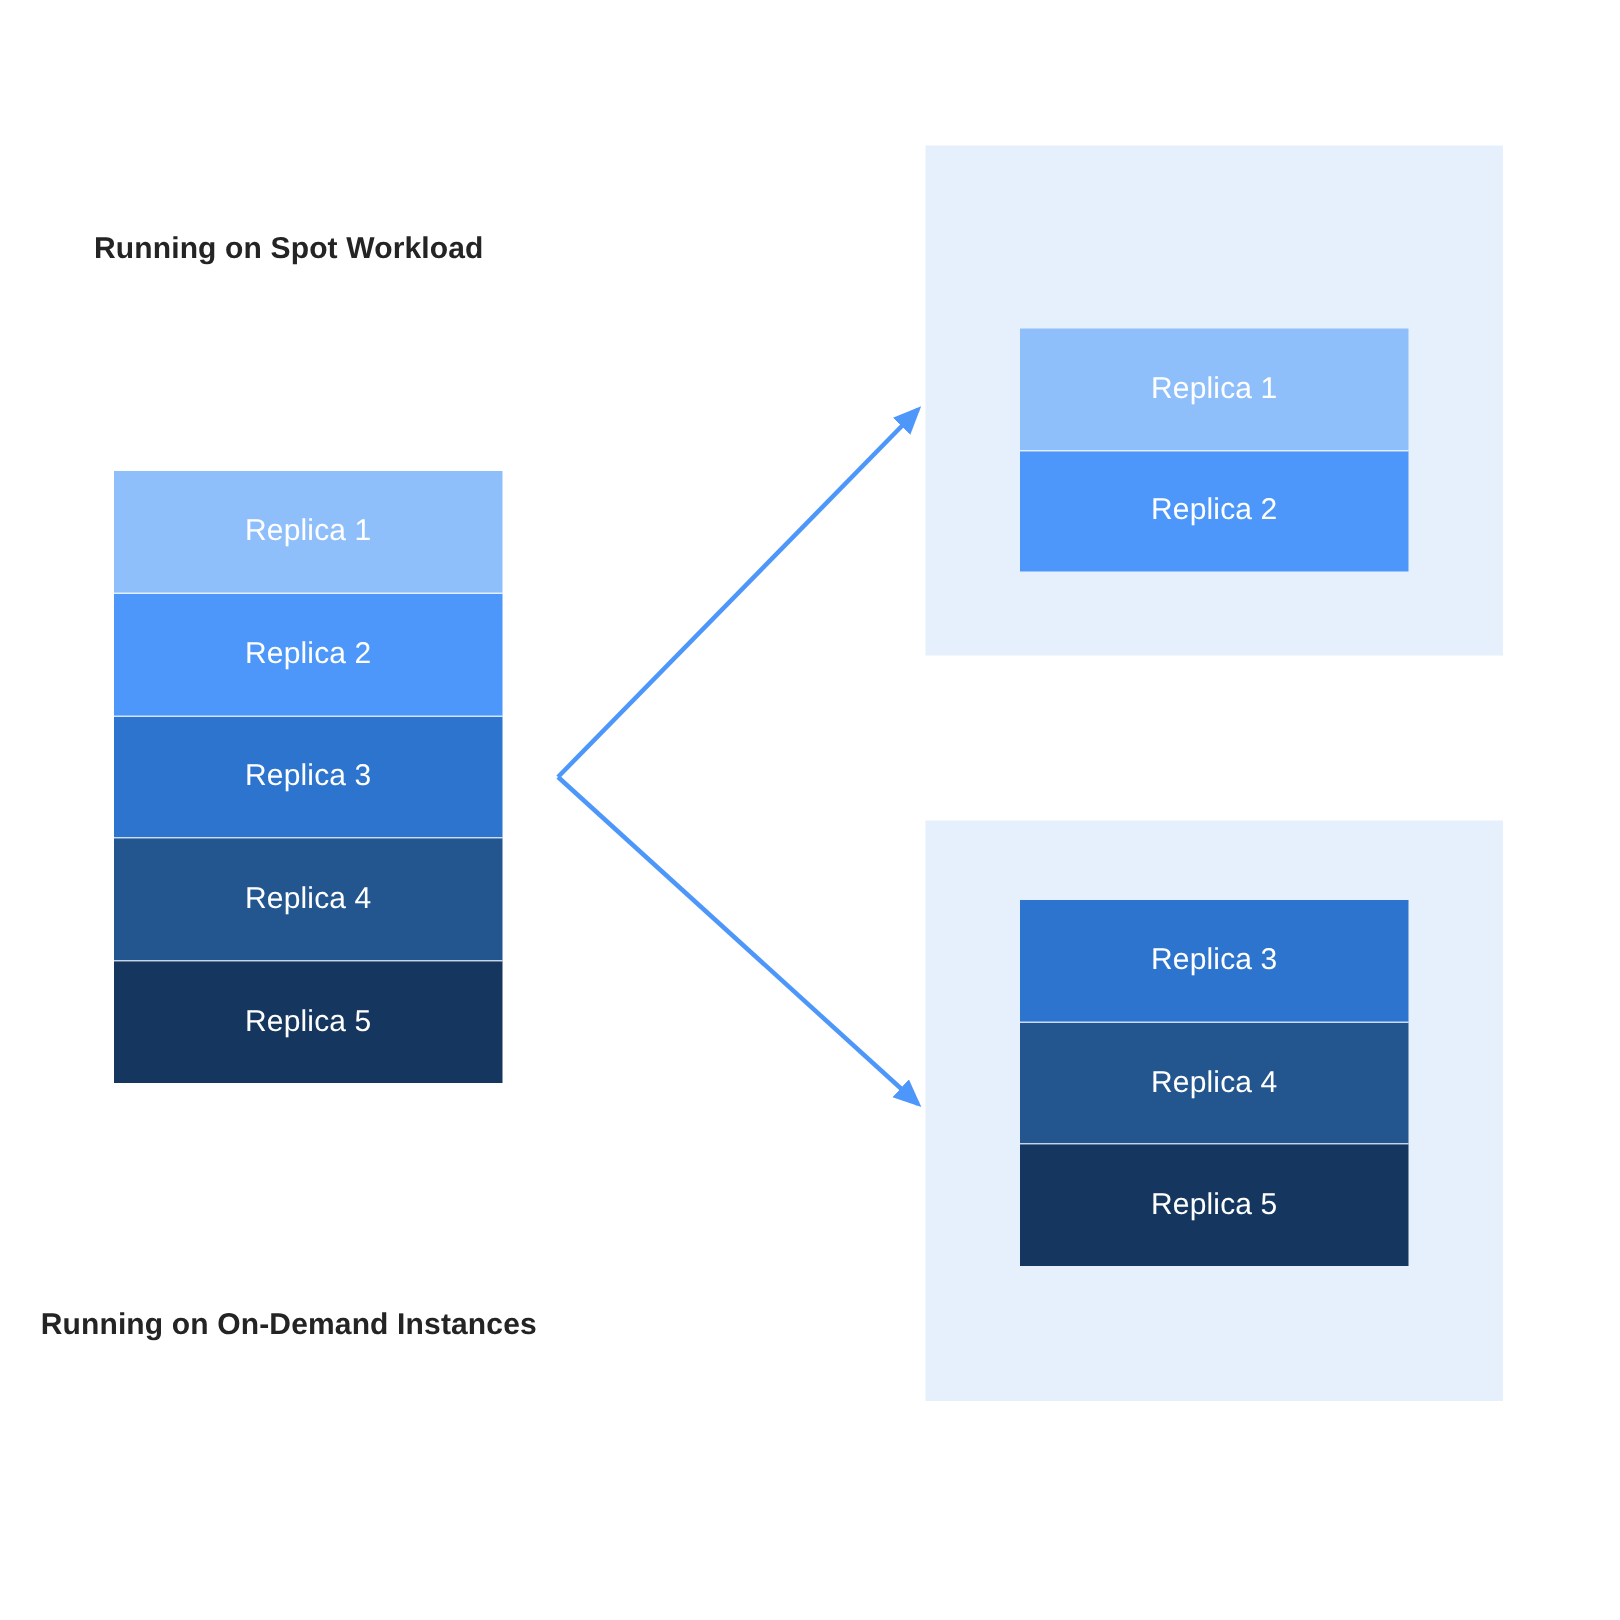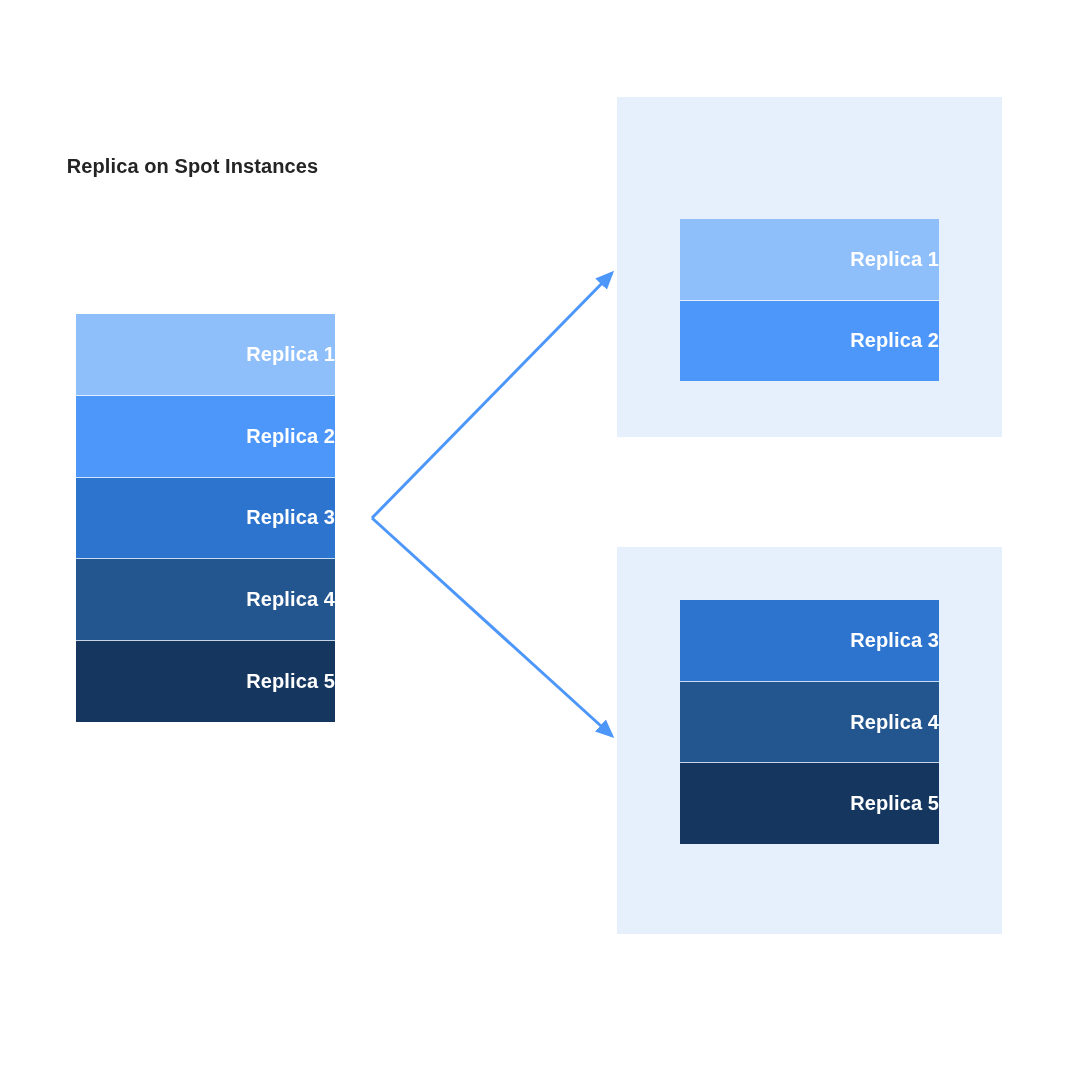"Replica on Spot Instances" div.panel-title { text: Replica on Spot Instances -> Running on Spot Workload }
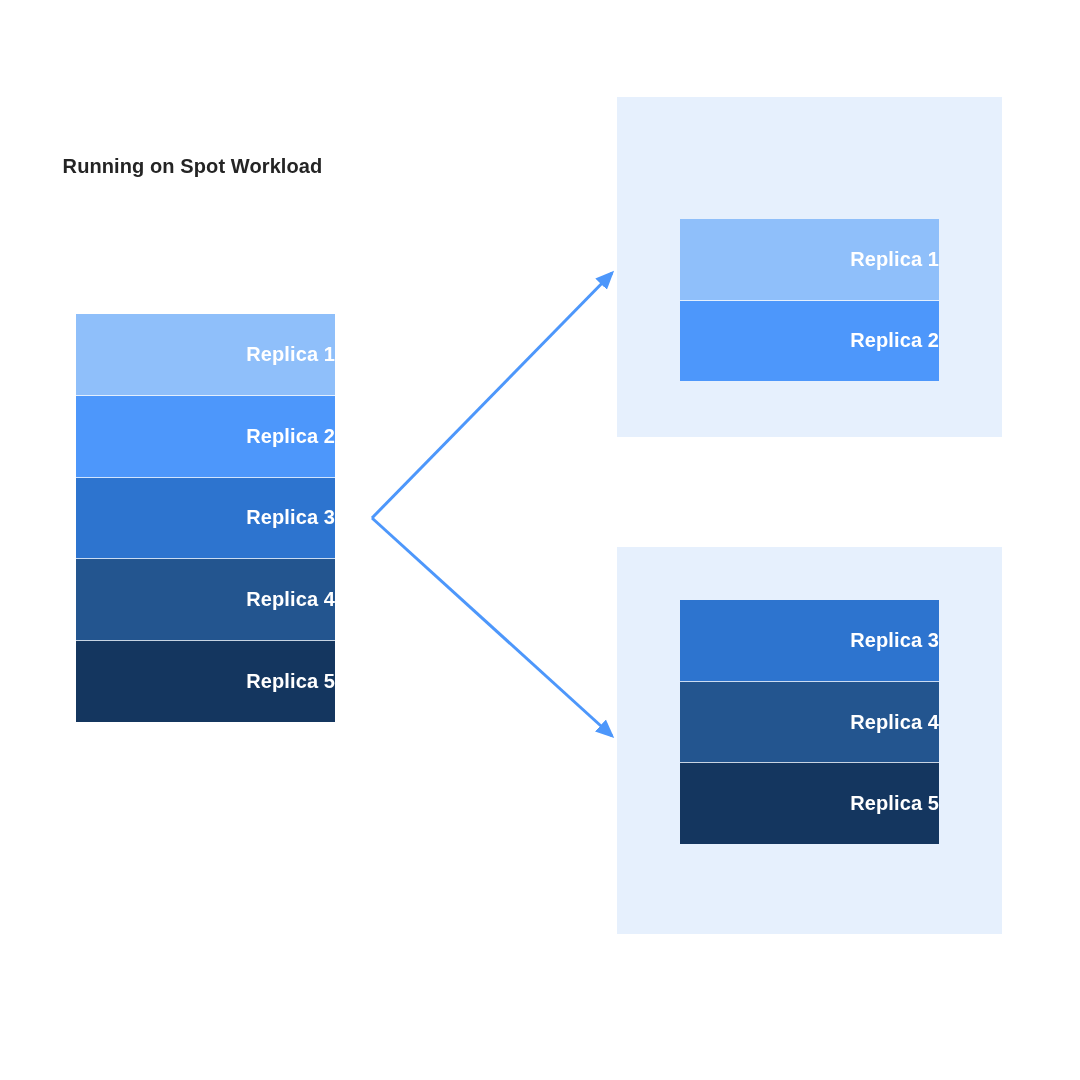"Replica 1" .replica-block { font-weight: 700 -> 400; justify-content: flex-end -> center }
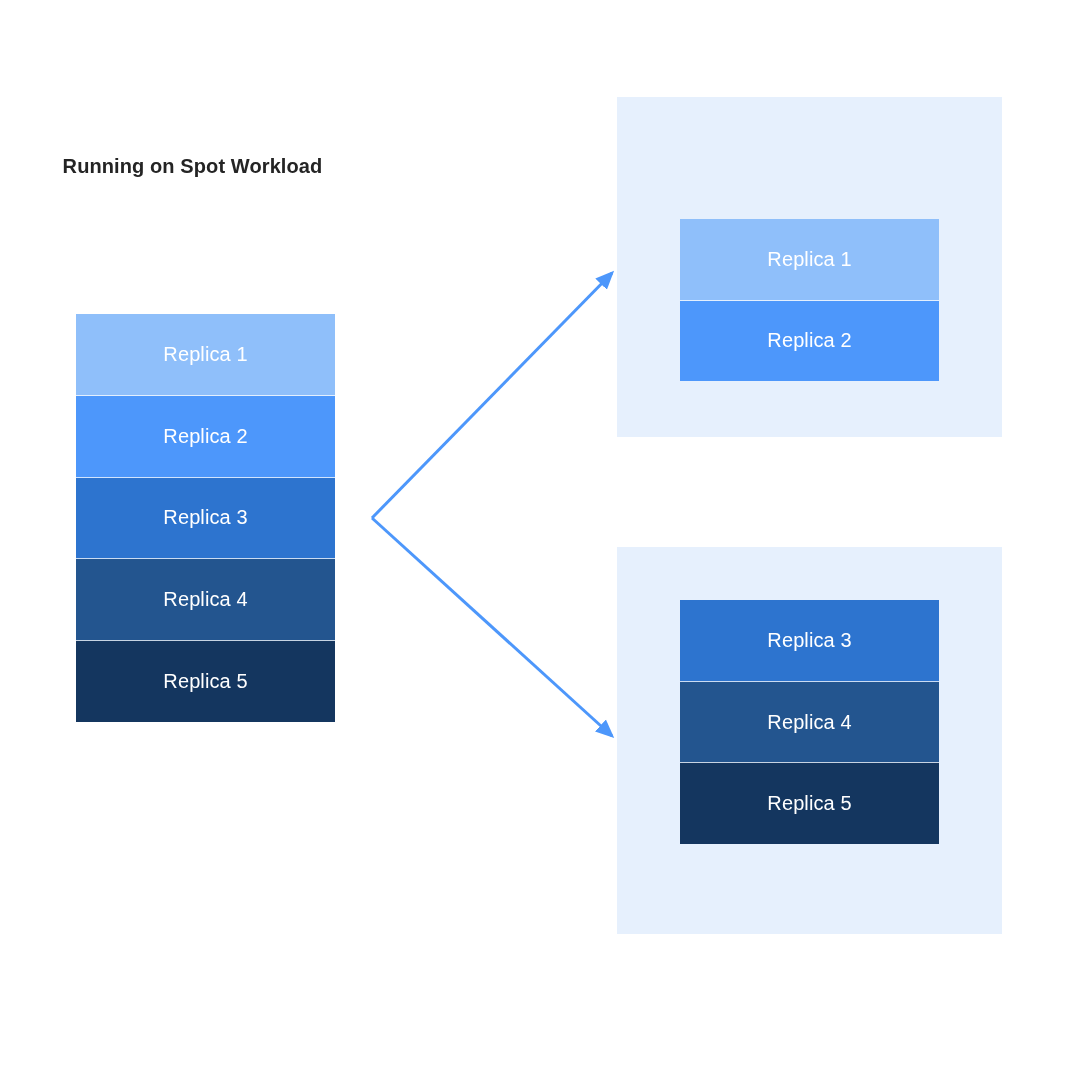"Running on On-Demand Instances" div.panel-title { html: none -> <div>Running on On-Demand Instances</div> }
